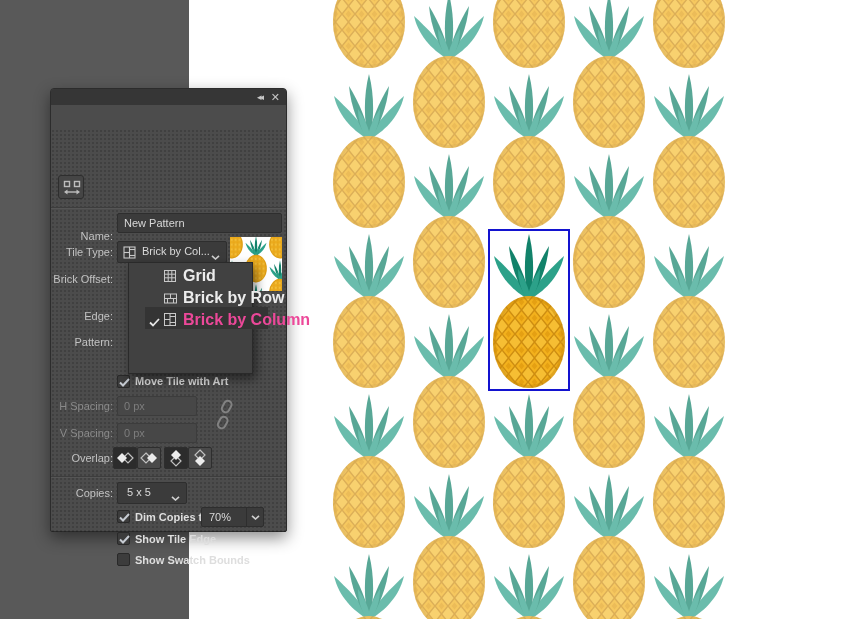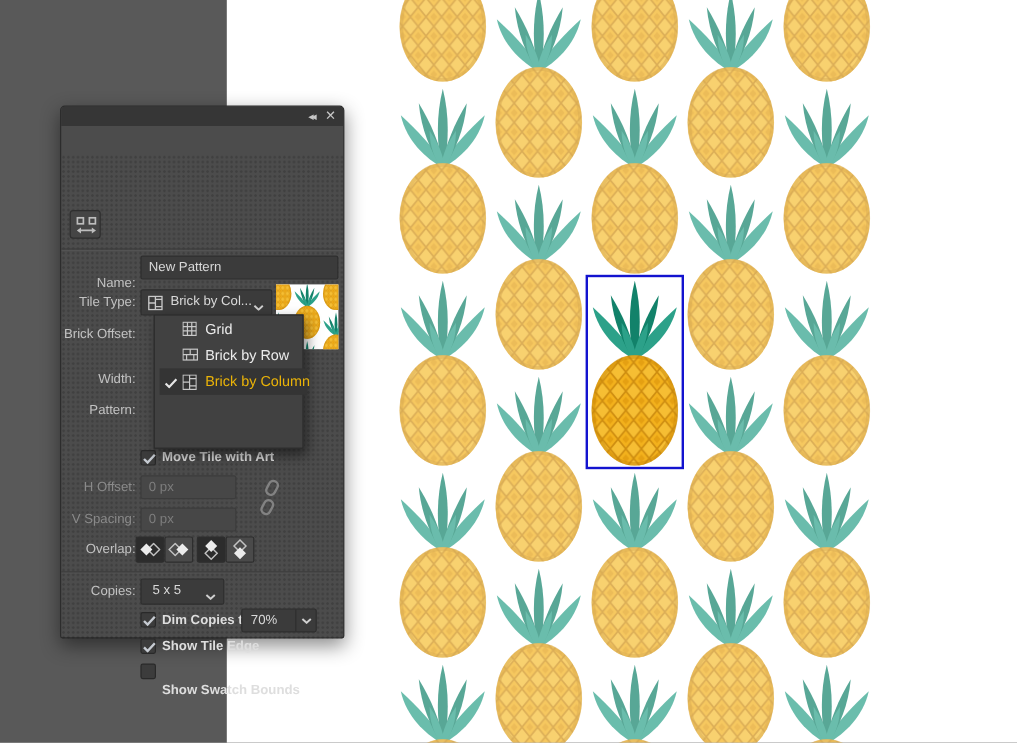"Grid" .menu-item { font-size: 12px -> 16px; font-weight: none -> bold; left: 4px -> 16px }
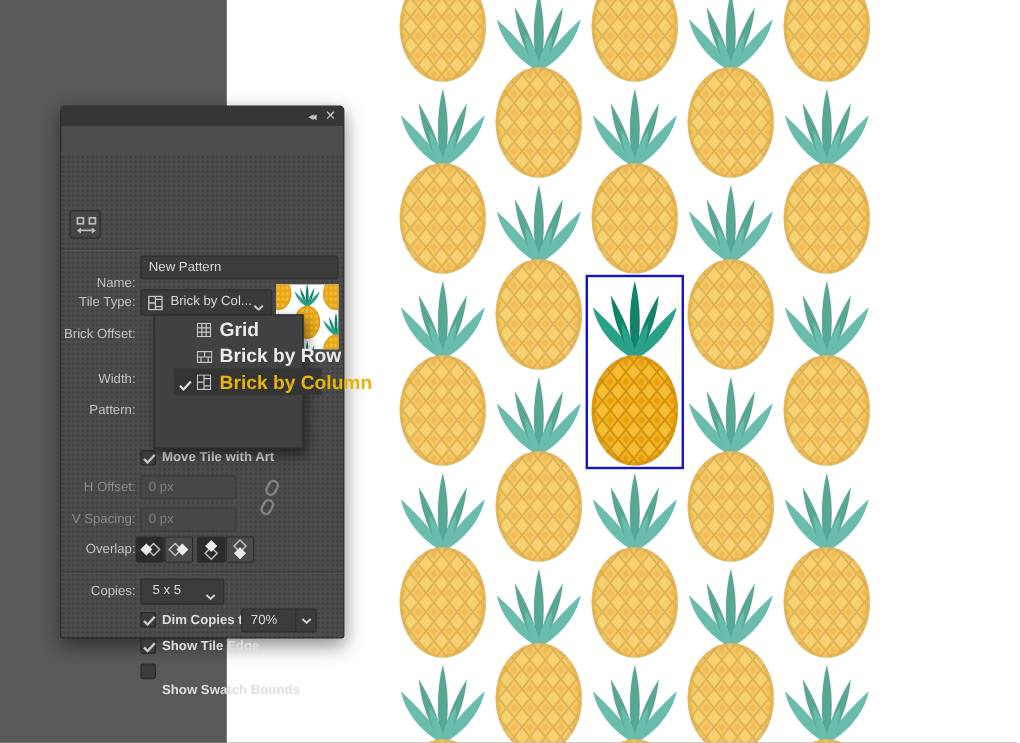"Width:" div.lbl { text: Width -> Edge }
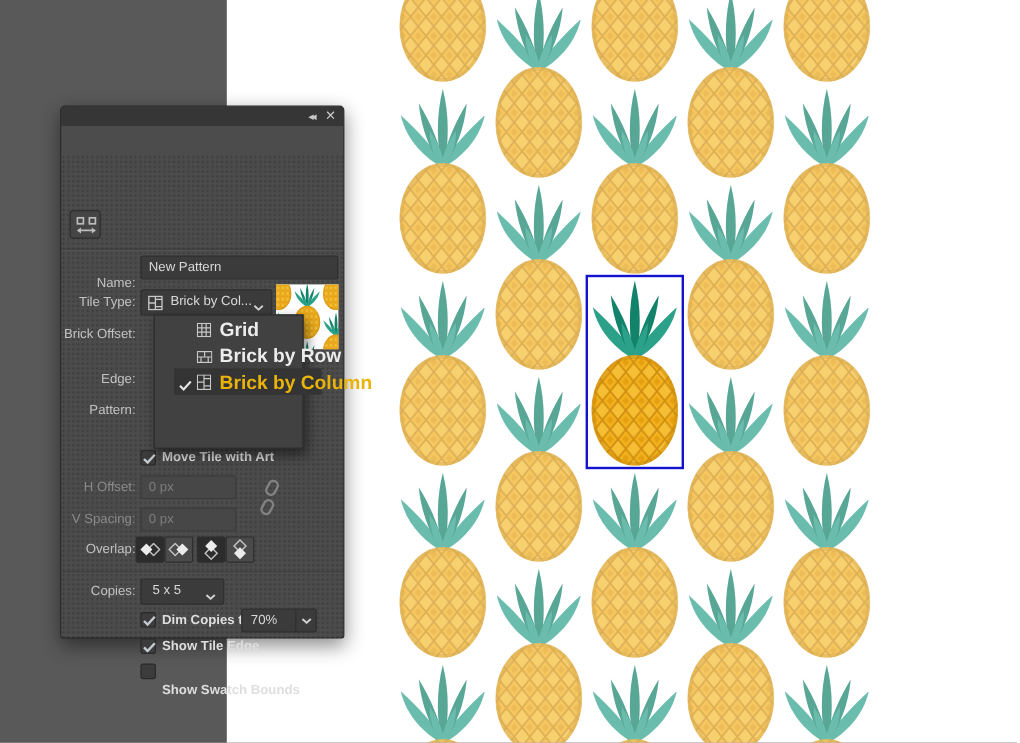"Brick by Column" span.mi-label { color: #eab308 -> #ec4899 }
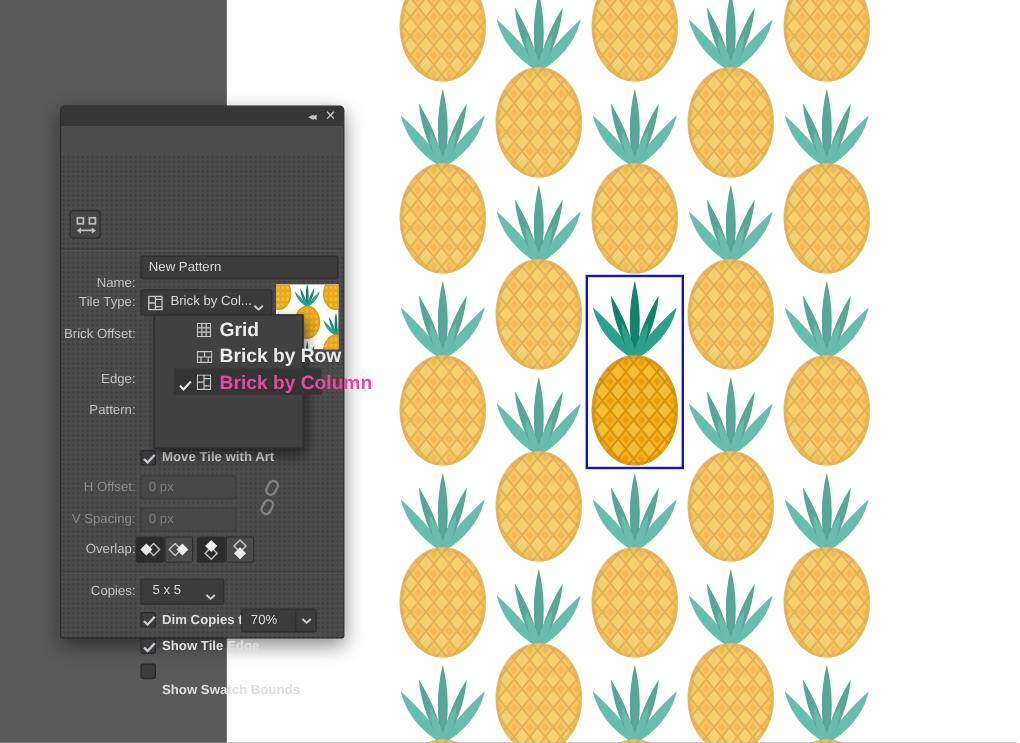"H Offset:" div.lbl { text: Offset -> Spacing }
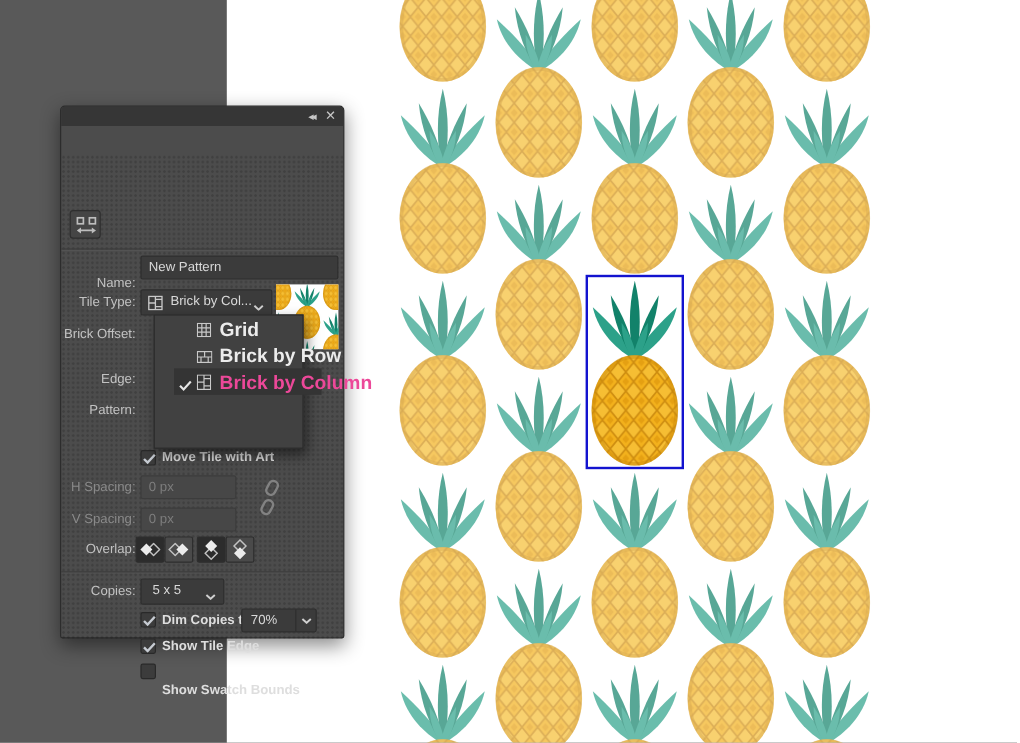"Show Swatch Bounds" div.cb-lbl { top: 440px -> 425px }
